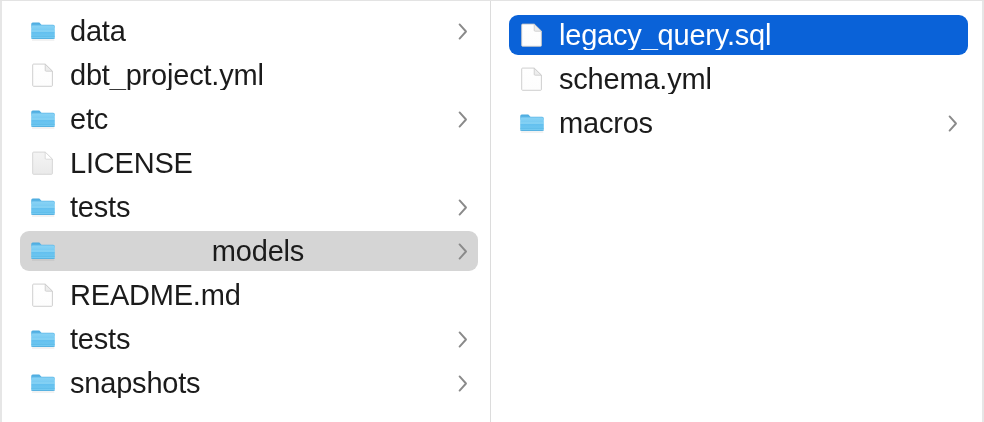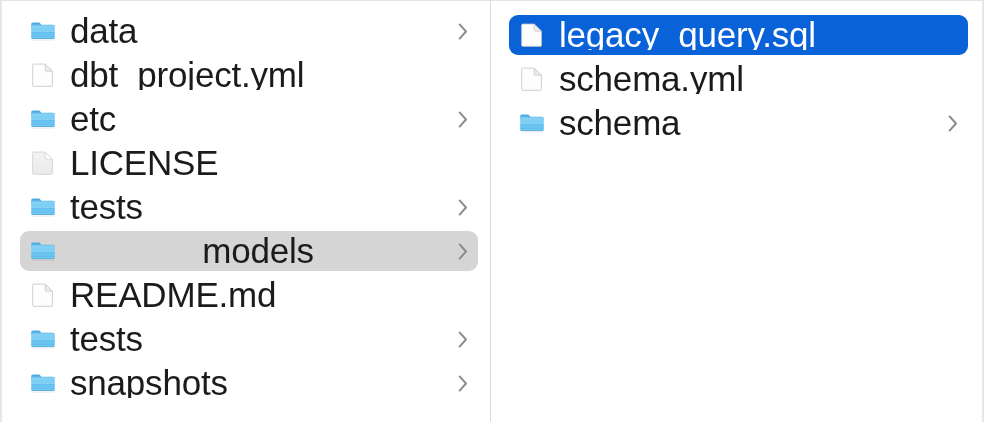"data" .label { font-size: 35px -> 29px }
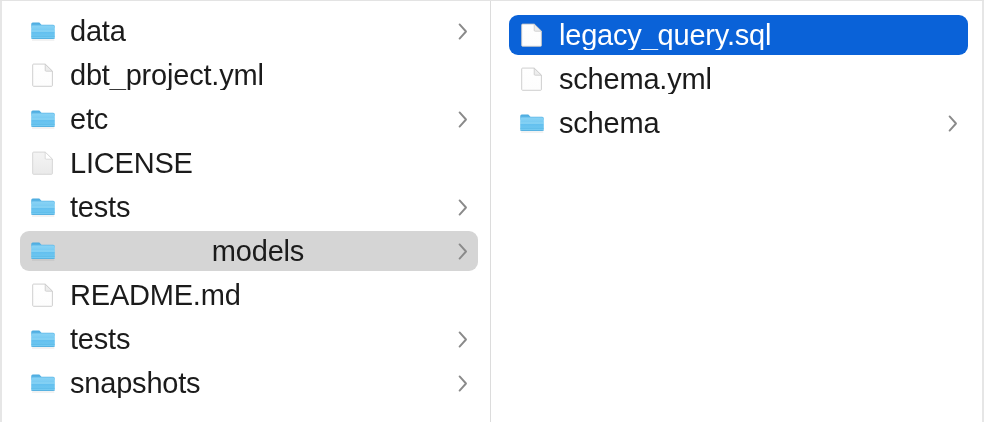"schema" span.label { text: schema -> macros }
